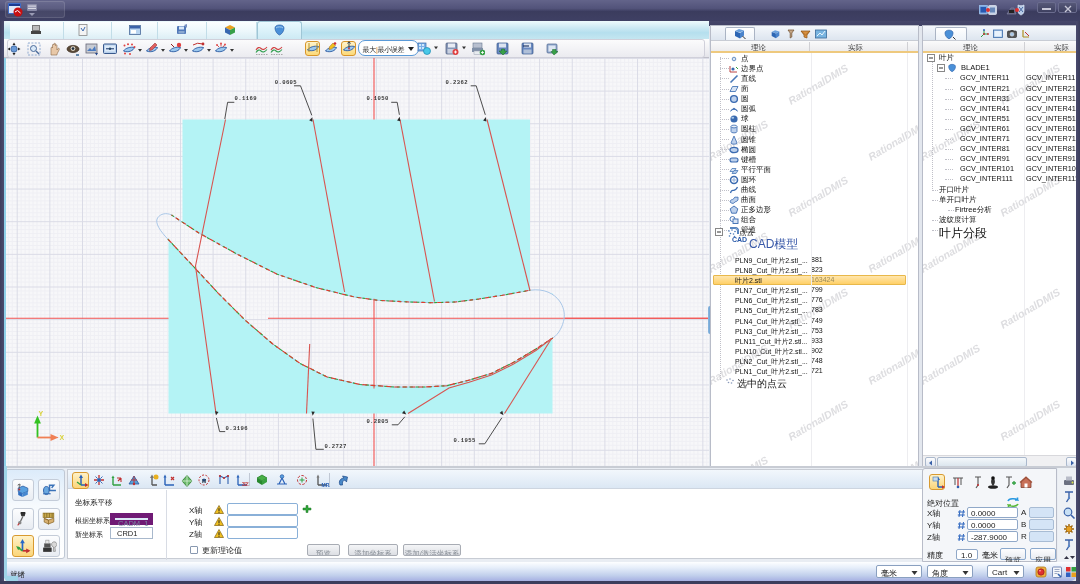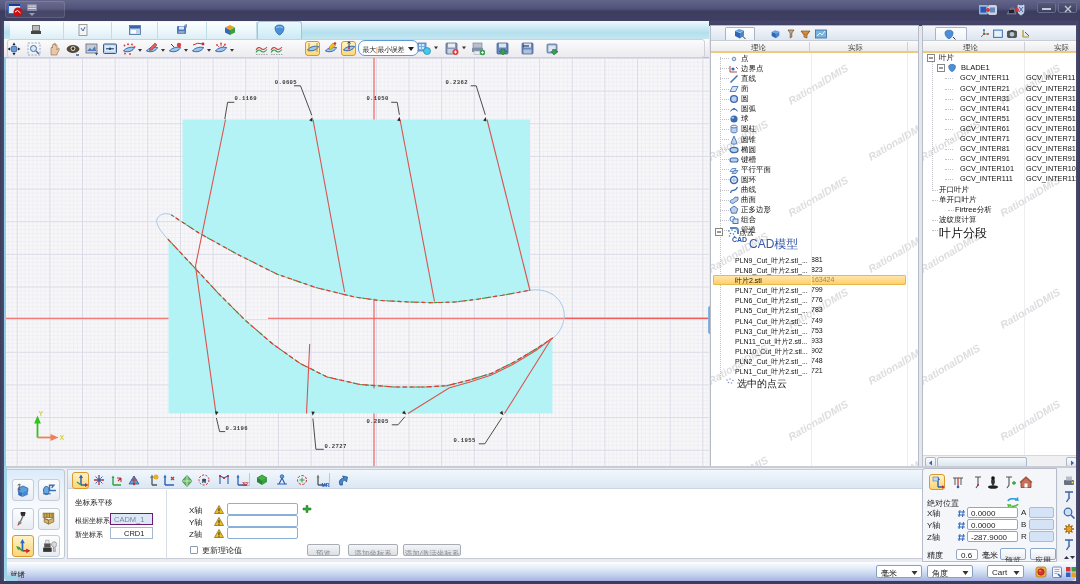"CADM_1" div.abs { border: 1px solid #701a75 -> 5px solid #701a75 }
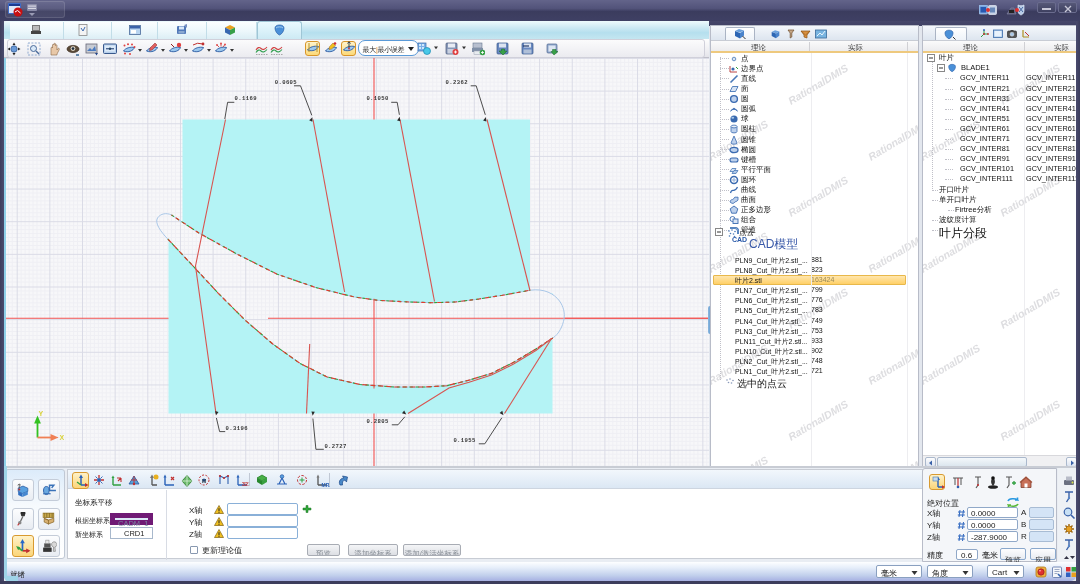"CRD1" span.abs { left: 13px -> 6px }
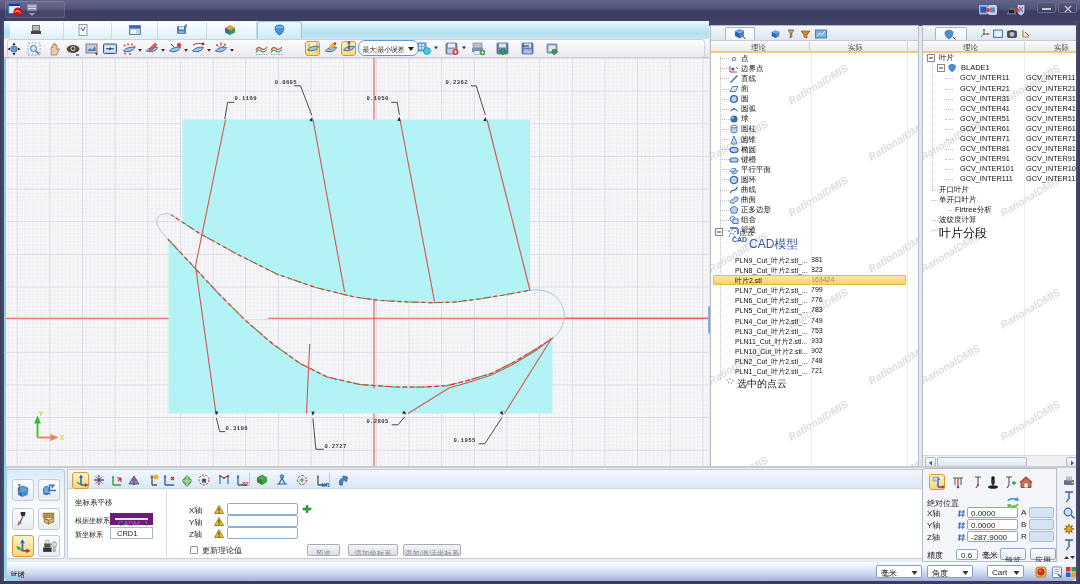"0.6" span.abs { text: 0.6 -> 1.0 }
